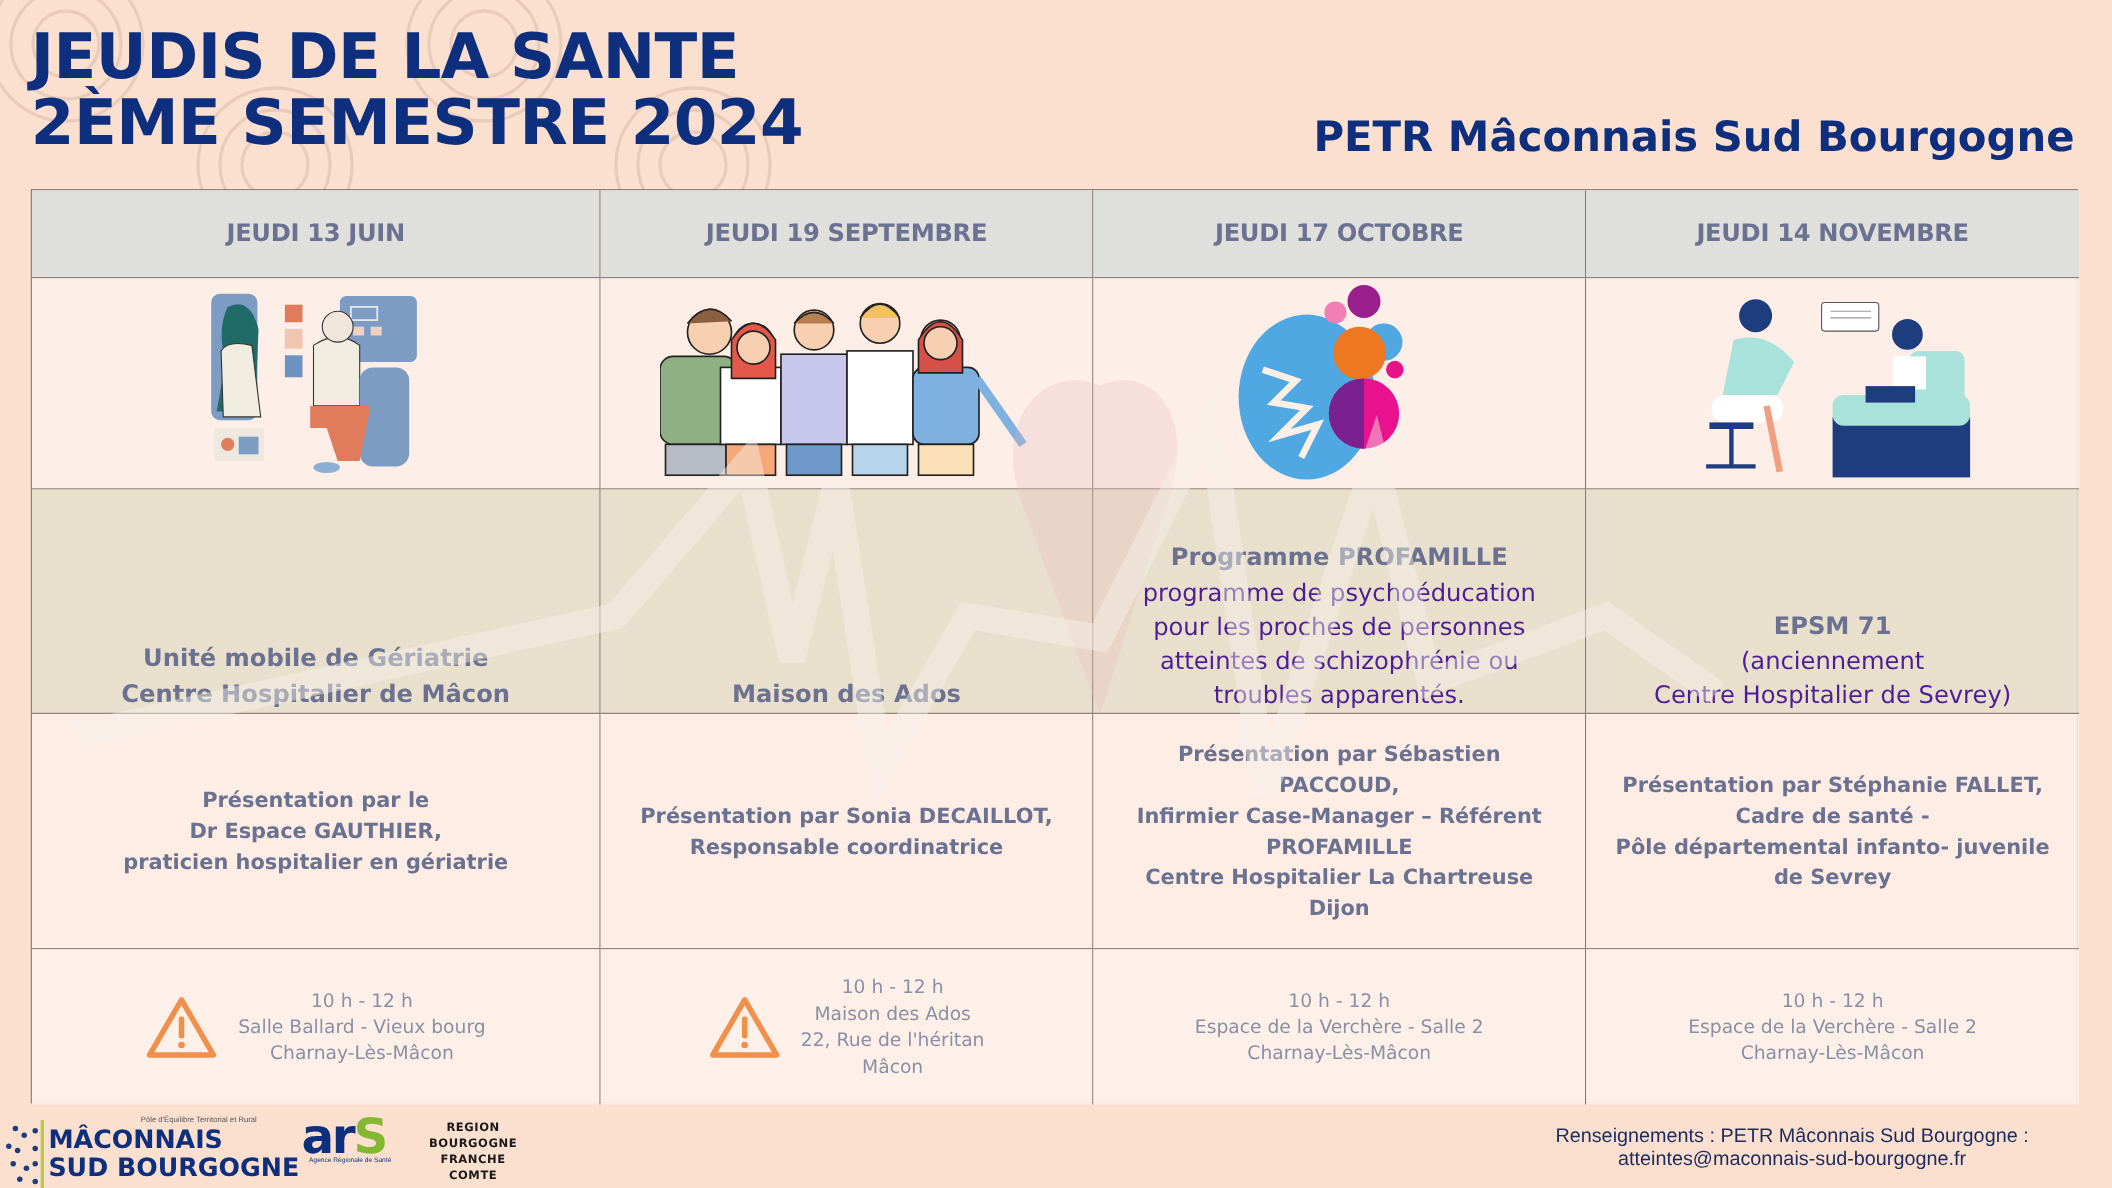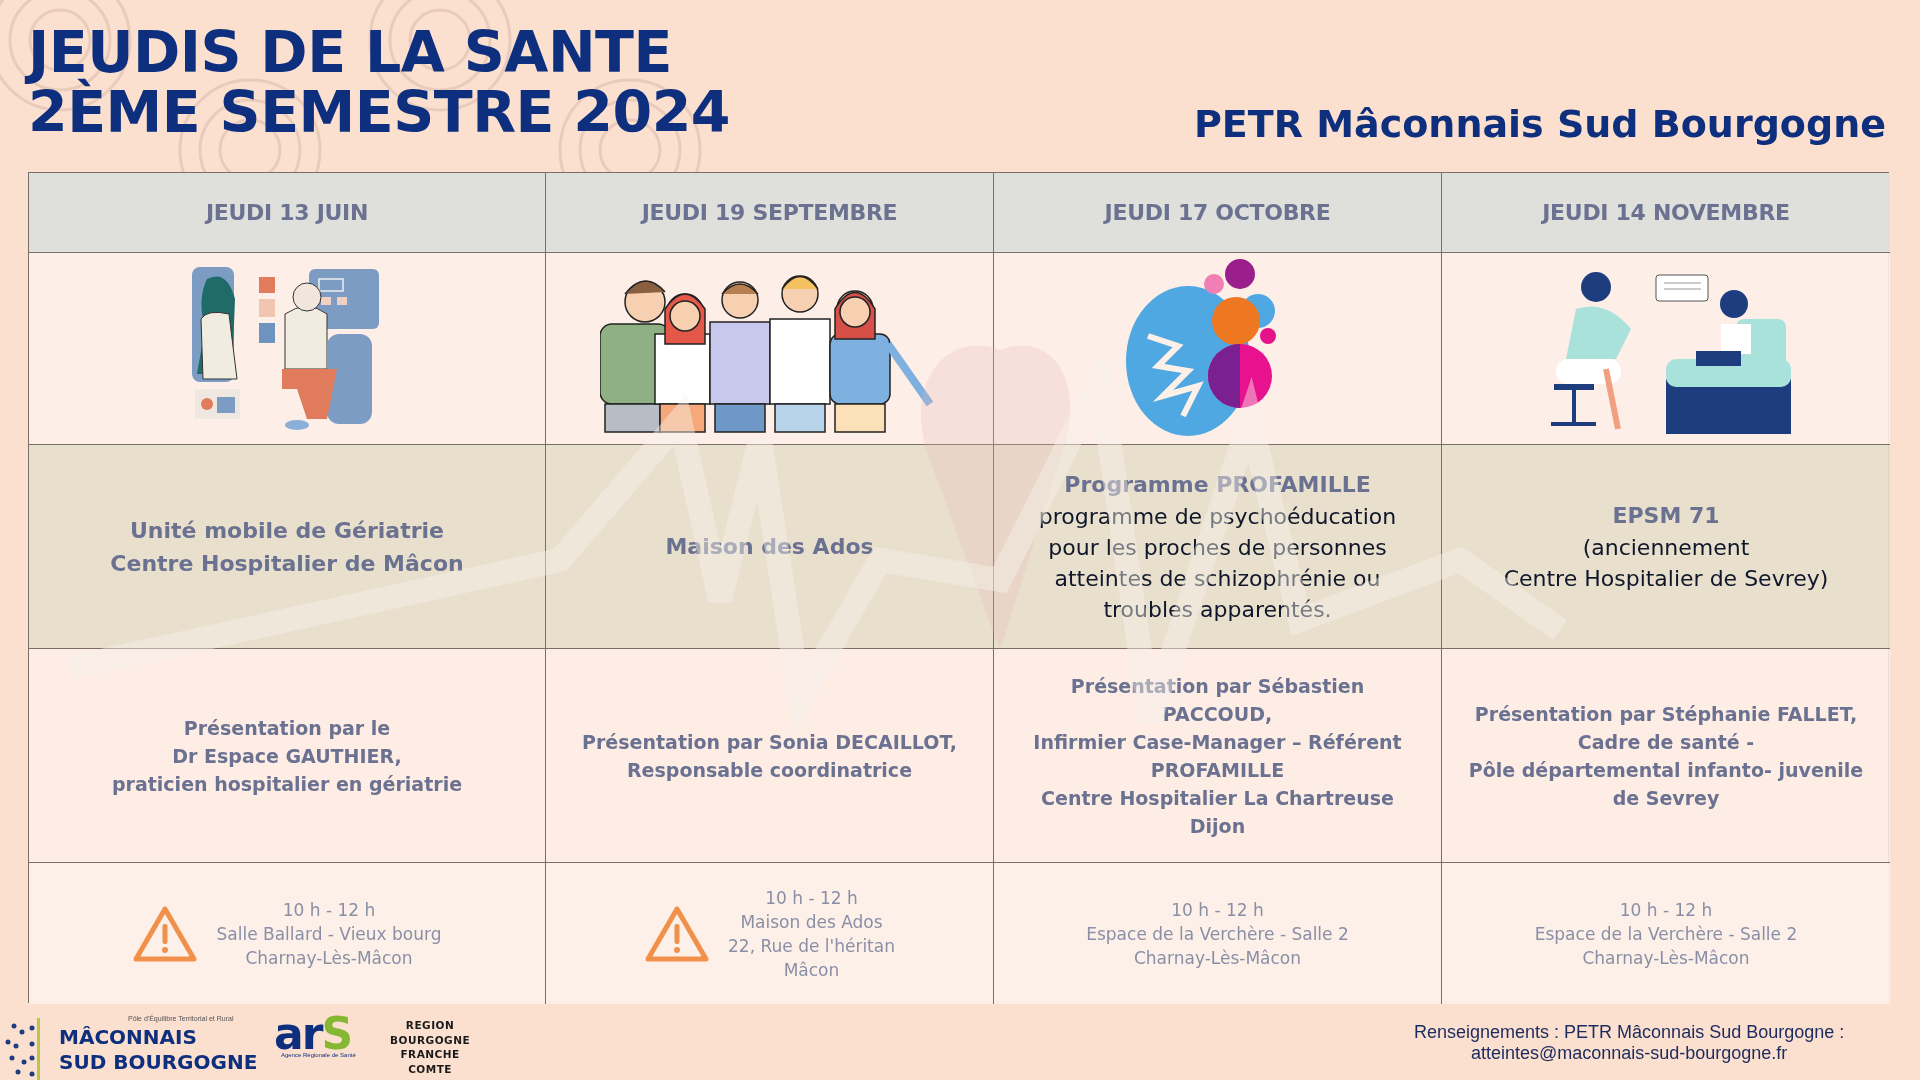"Programme PROFAMILLE" .r-title { align-items: none -> flex-end }
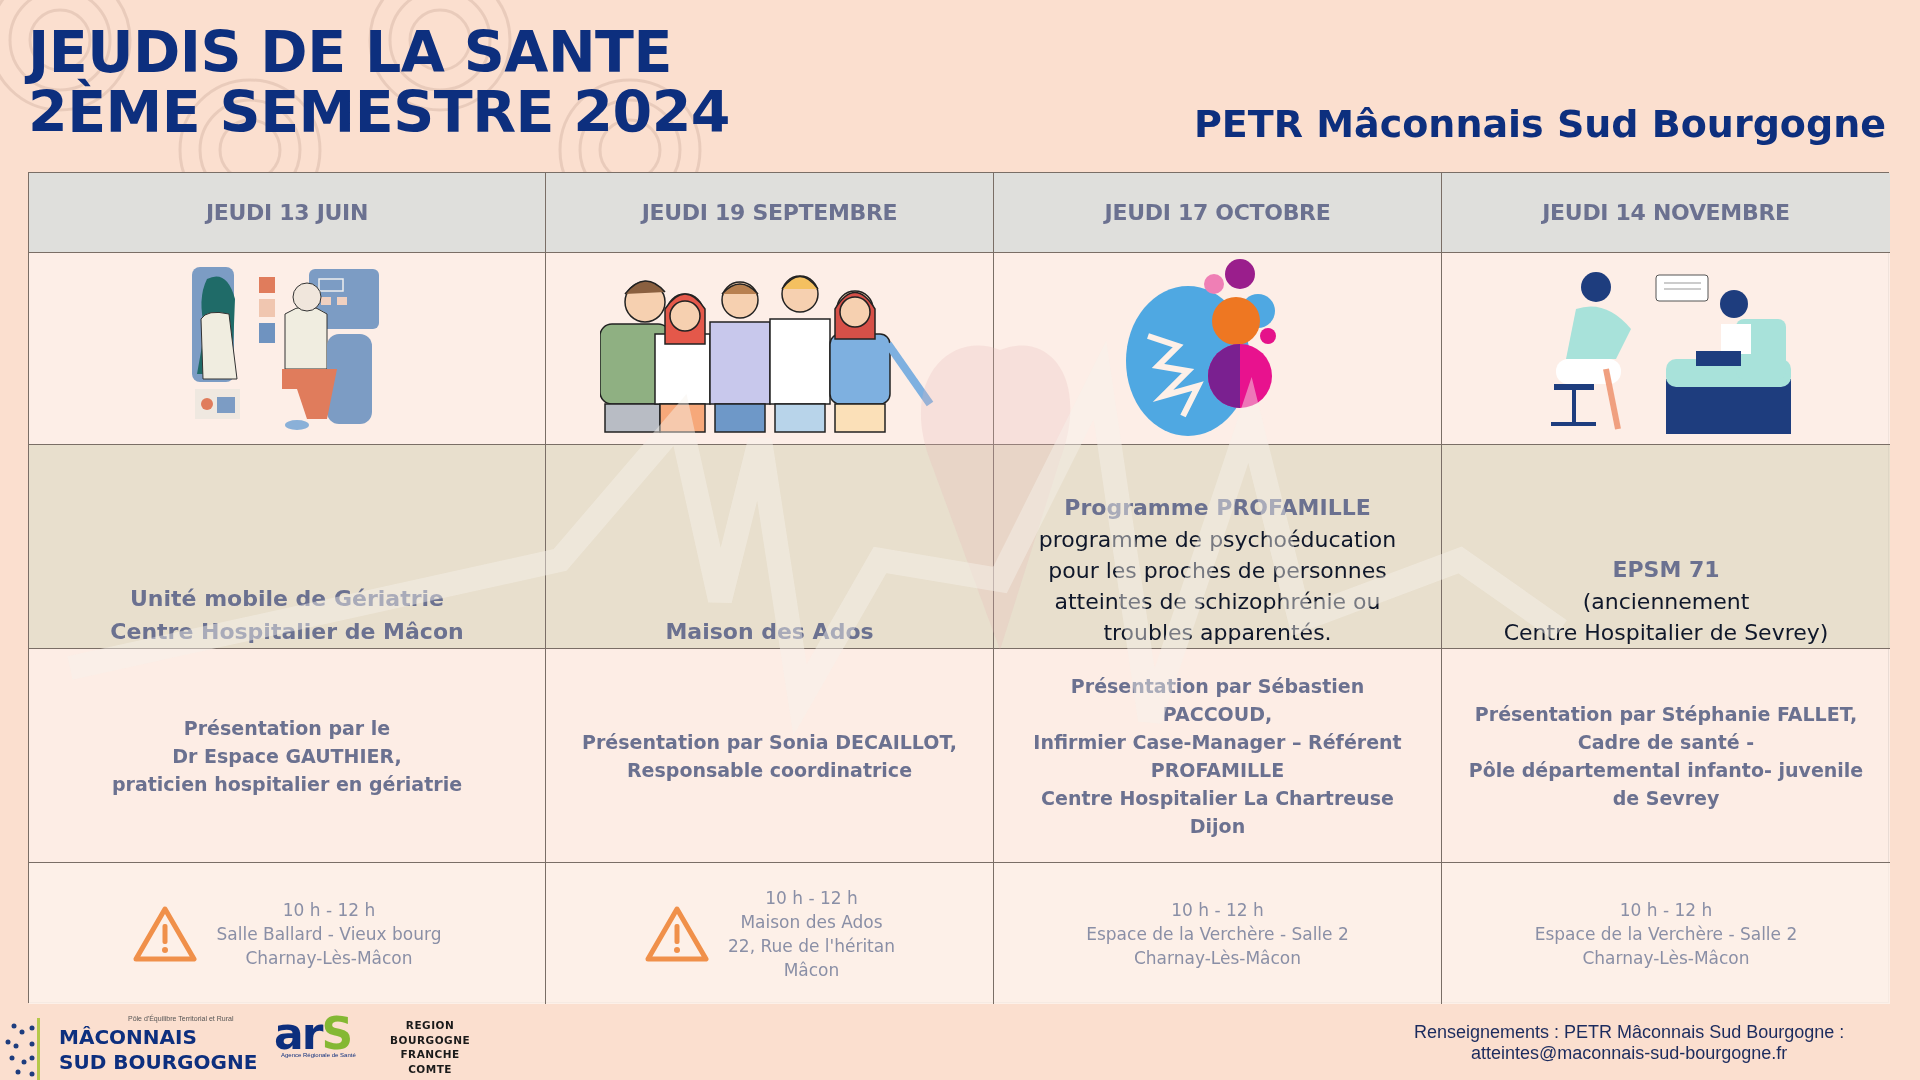"programme de psychoéducation" .t-light { color: #0f172a -> #4c1d95 }
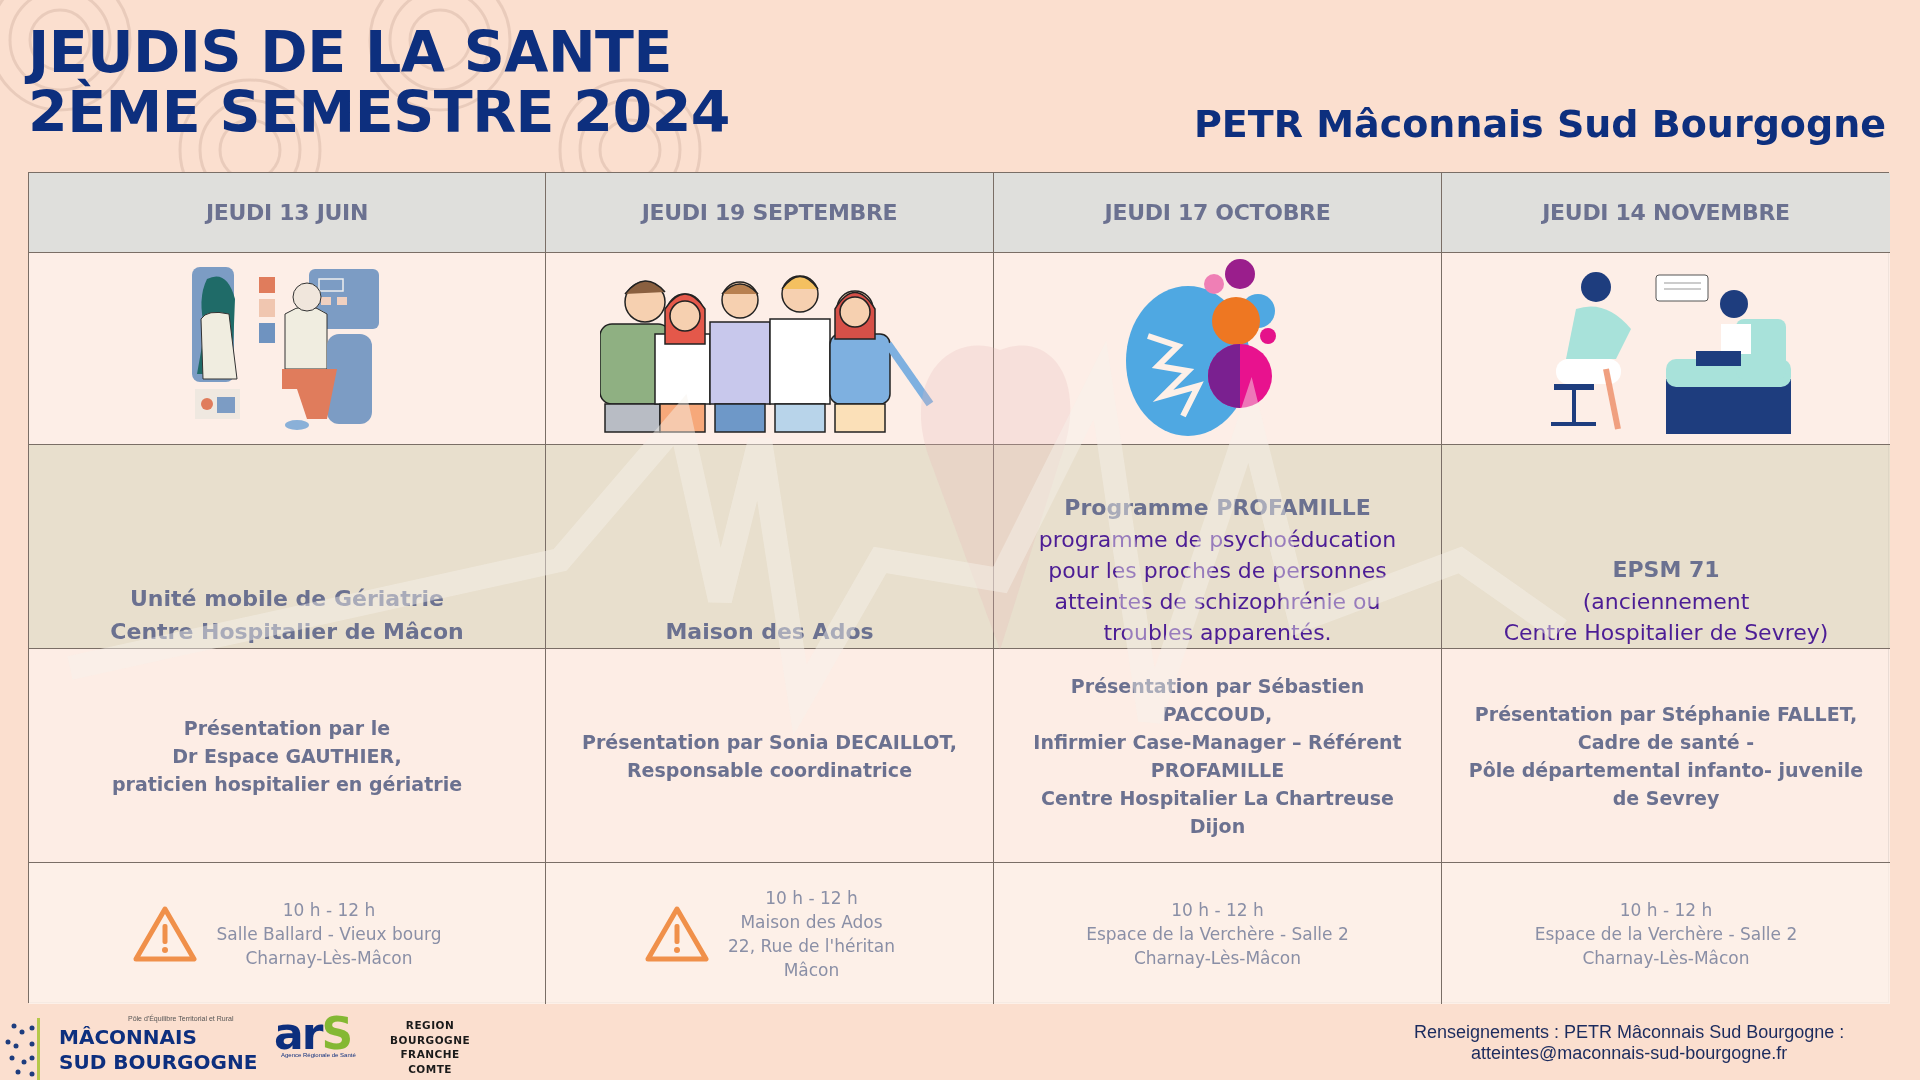"MÂCONNAIS" .msb-name { font-size: 20px -> 23px; left: 59px -> 44px }
